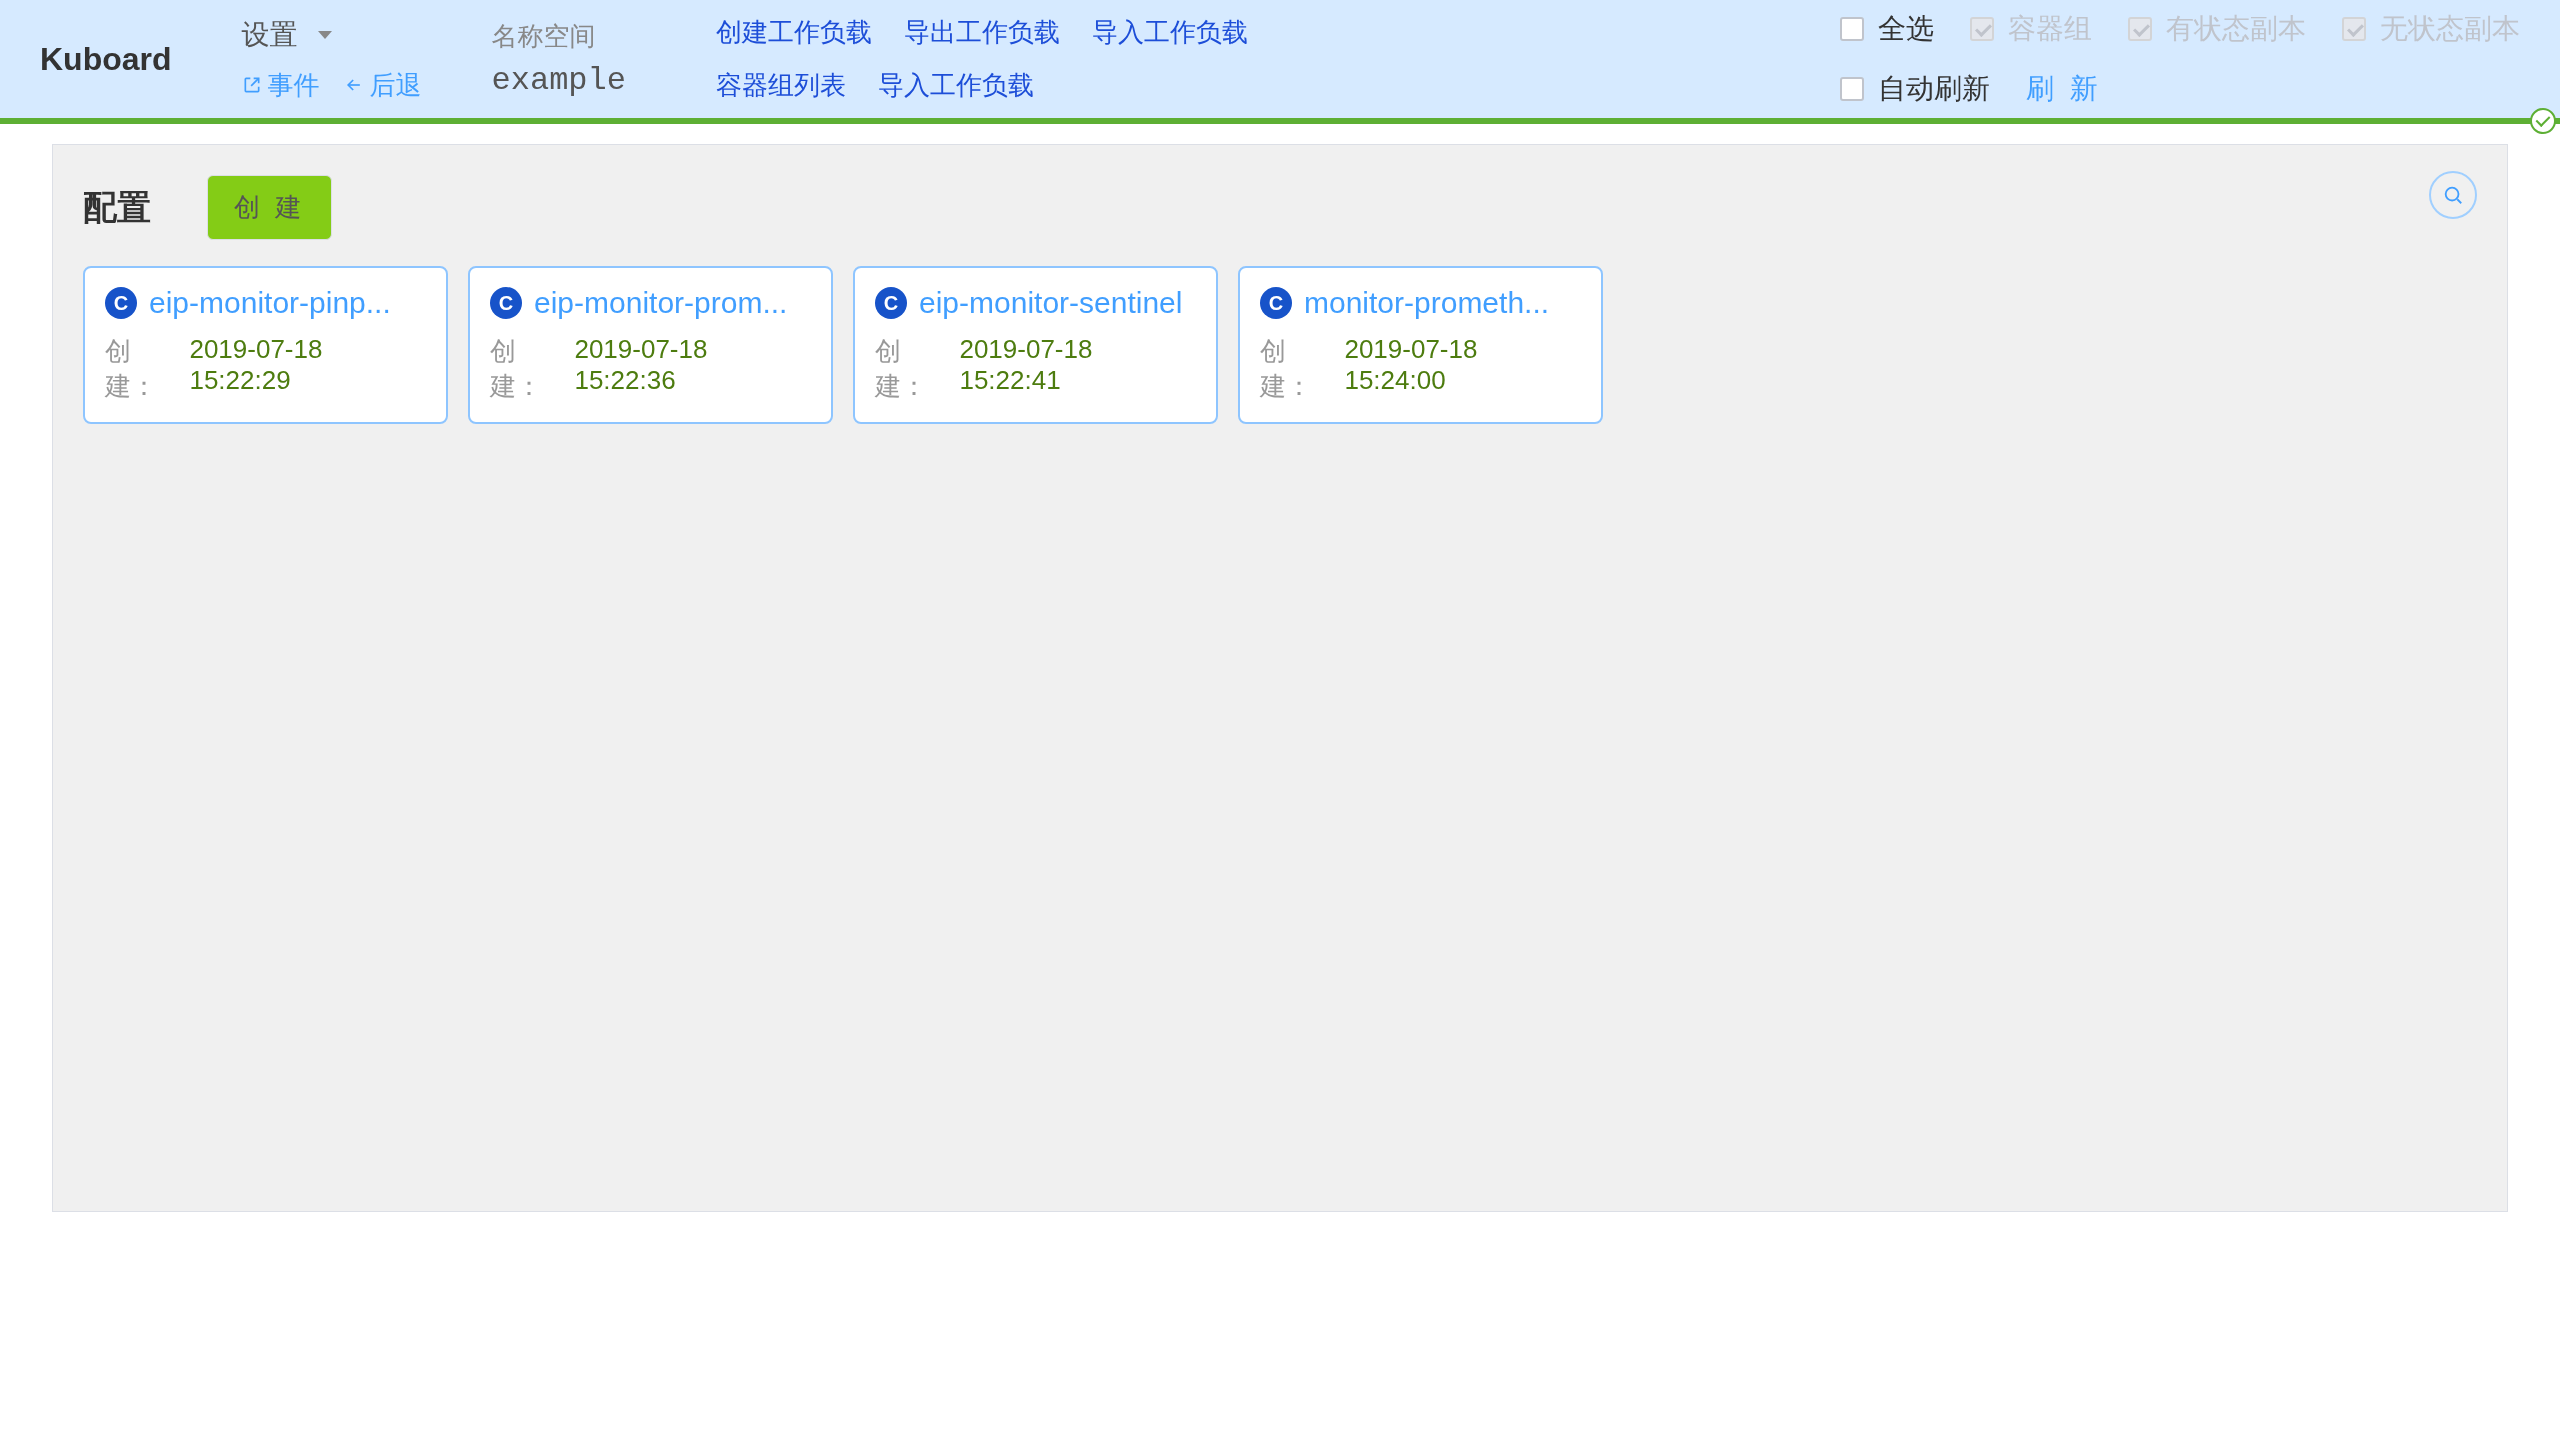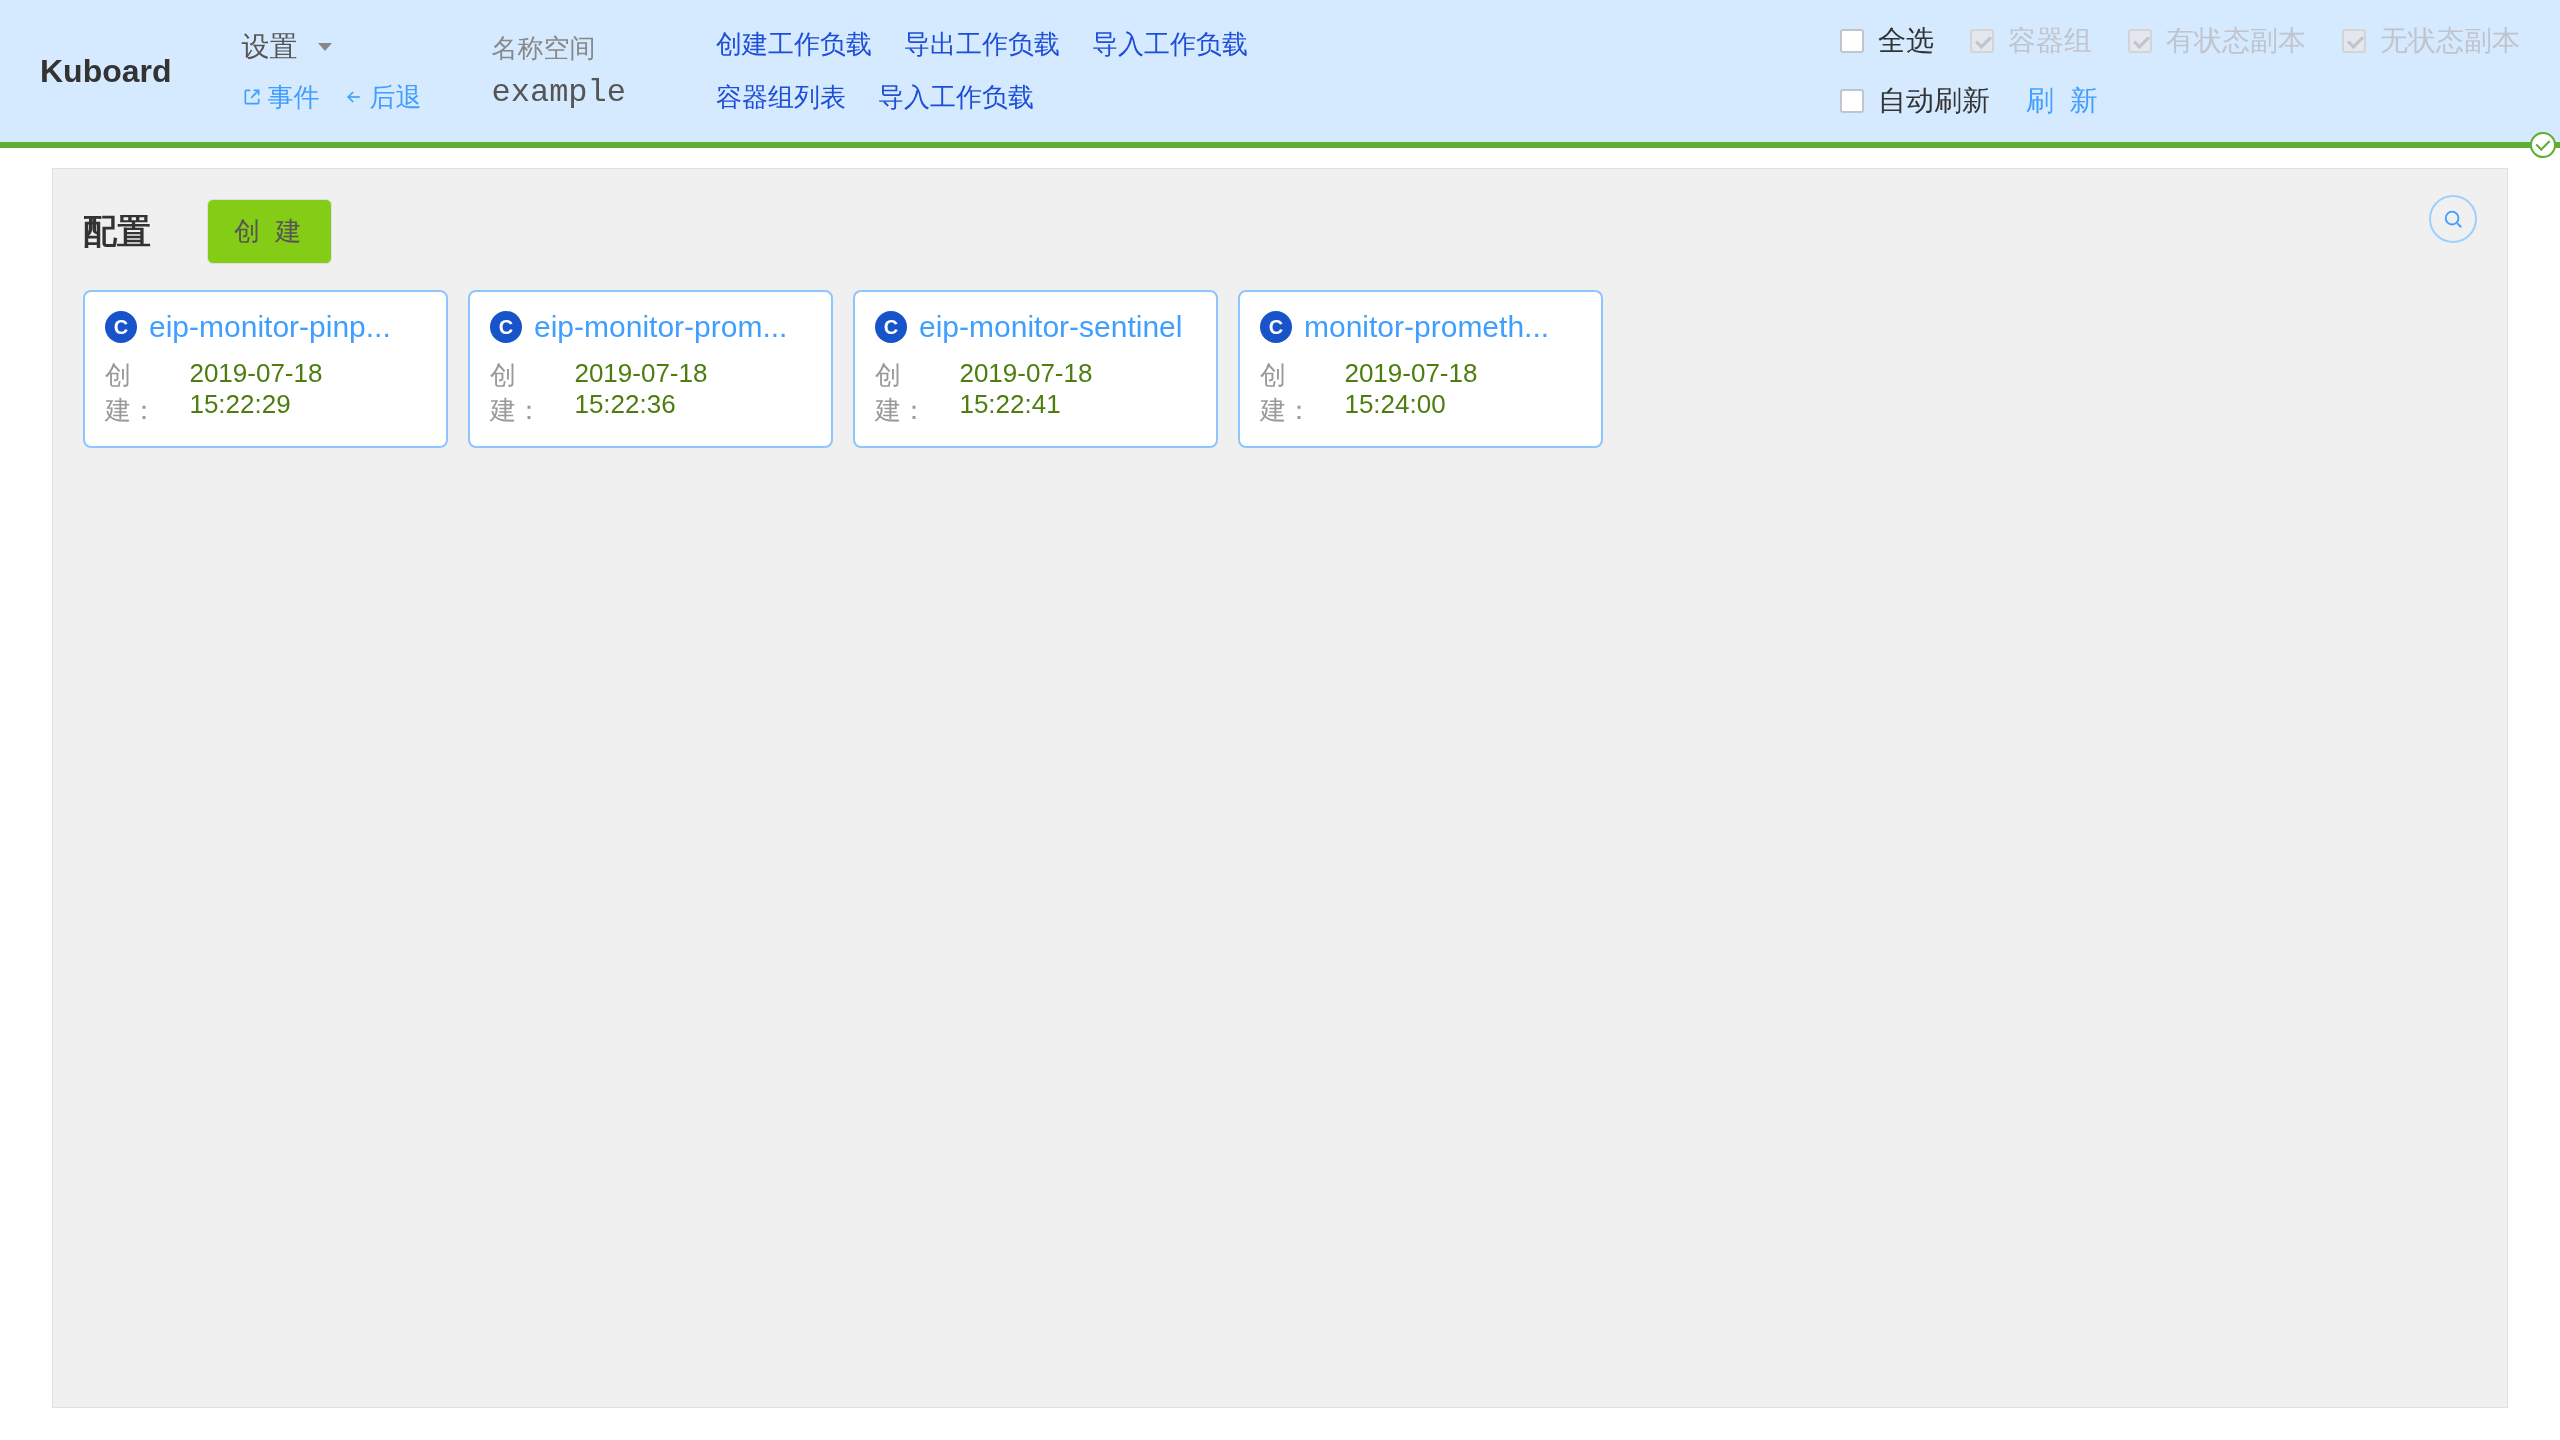"Kuboard" .header { height: 142px -> 118px }
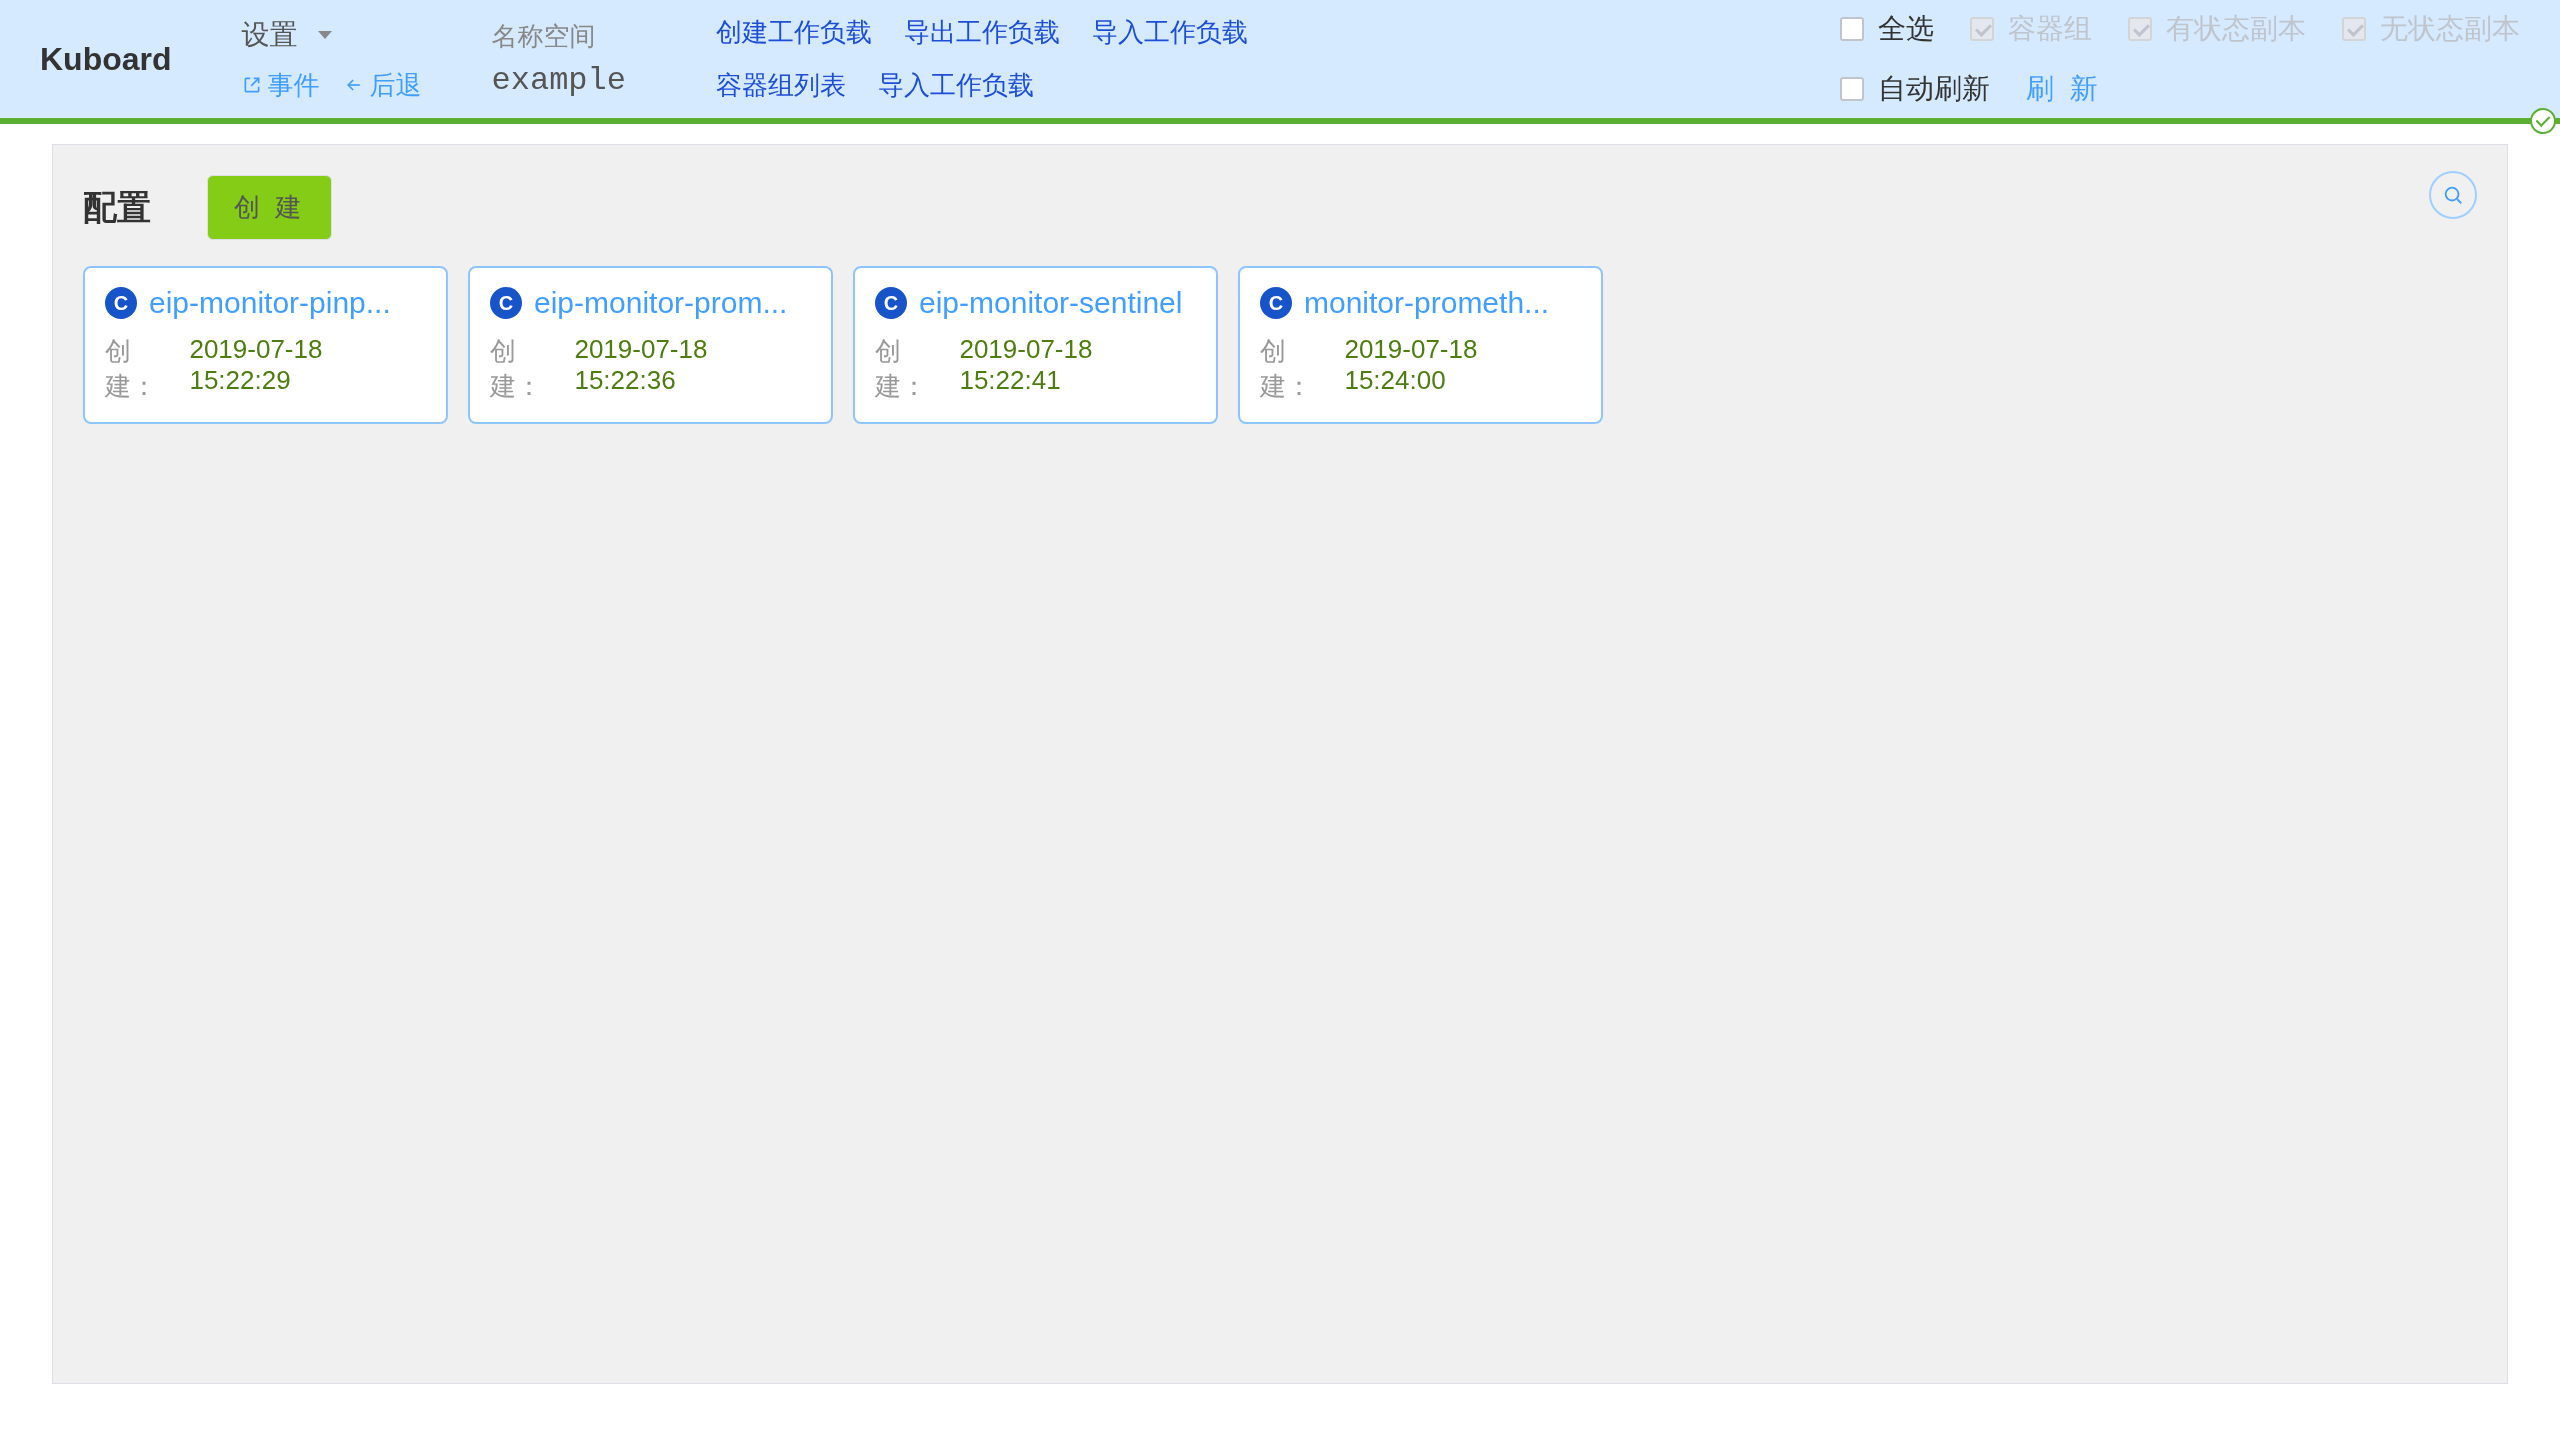"配置" .main-panel { height: 1240px -> 1068px }
